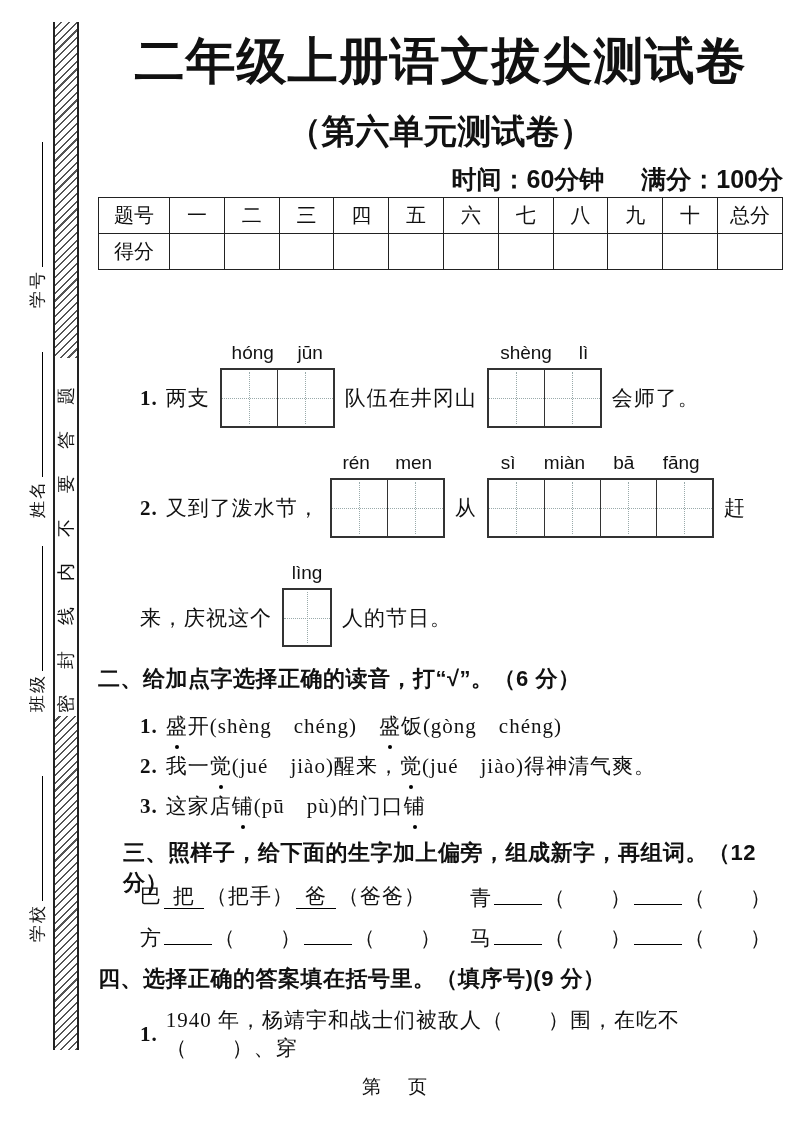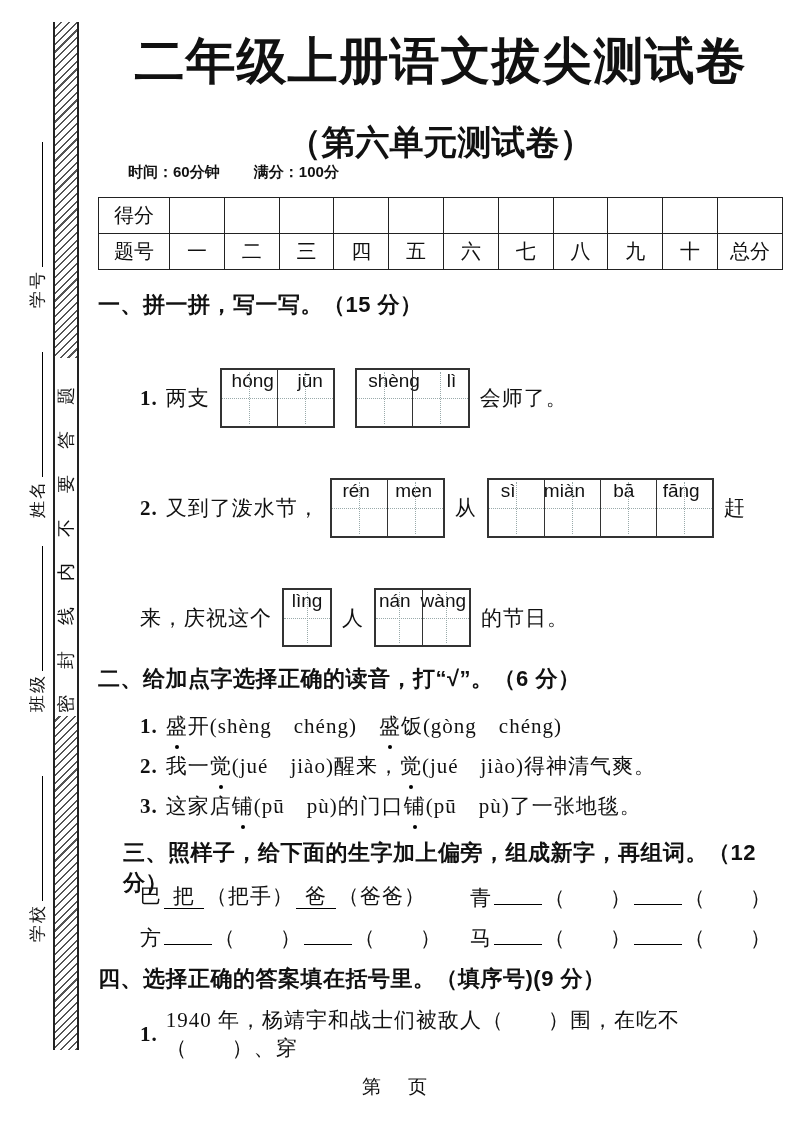"（第六单元测试卷）" .subtitle { margin: 16px -> 5px }
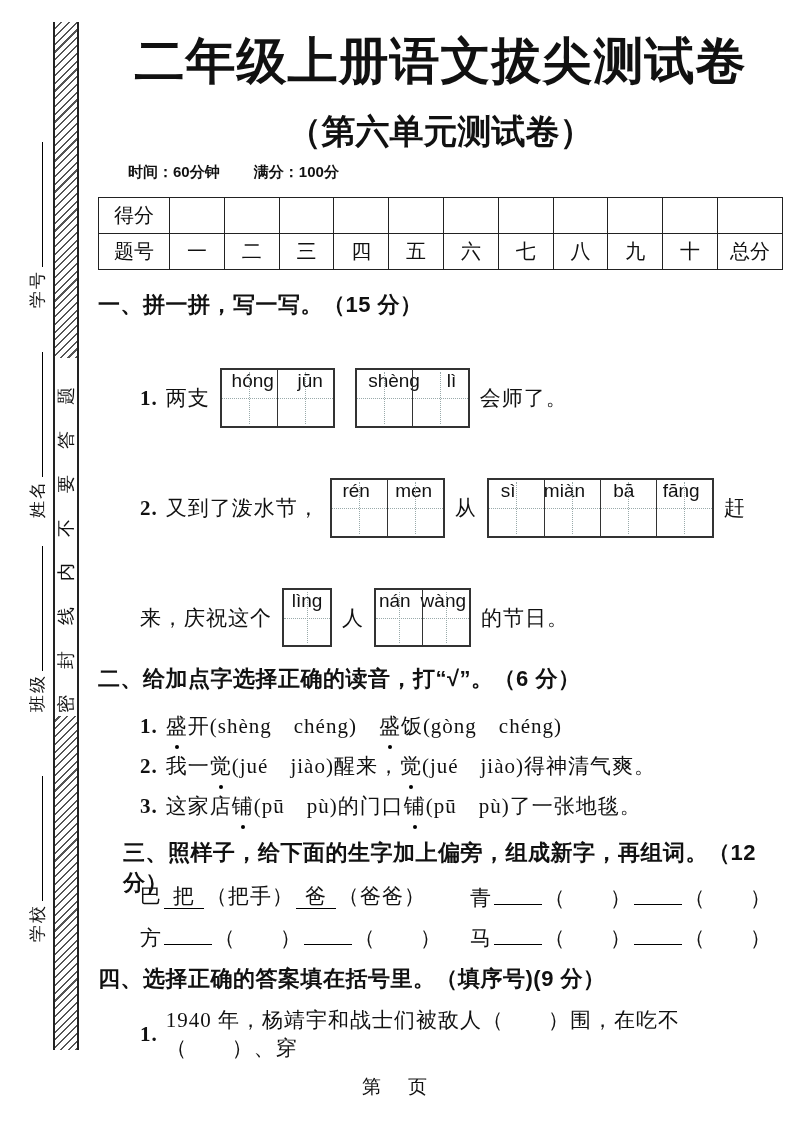"时间：60分钟 满分：100分" .meta { font-size: 15px -> 25px; text-align: left -> right }
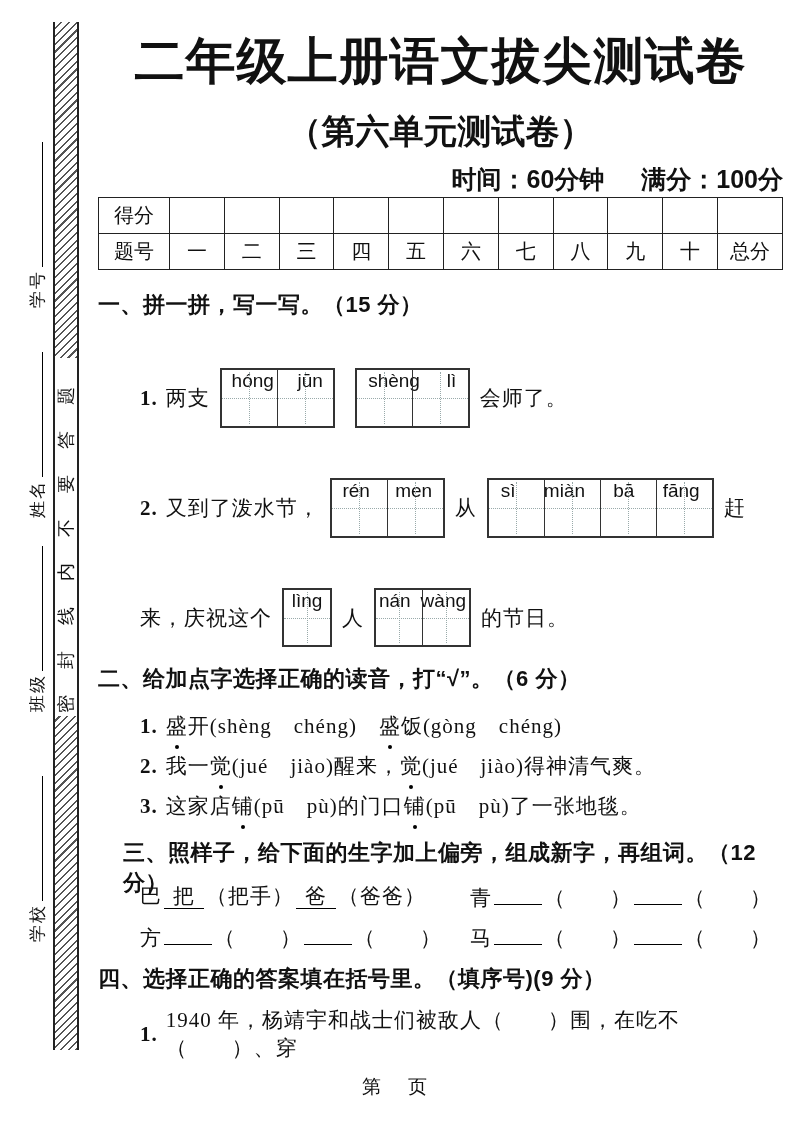"得分" tr { order: before "题号" -> after "题号" }
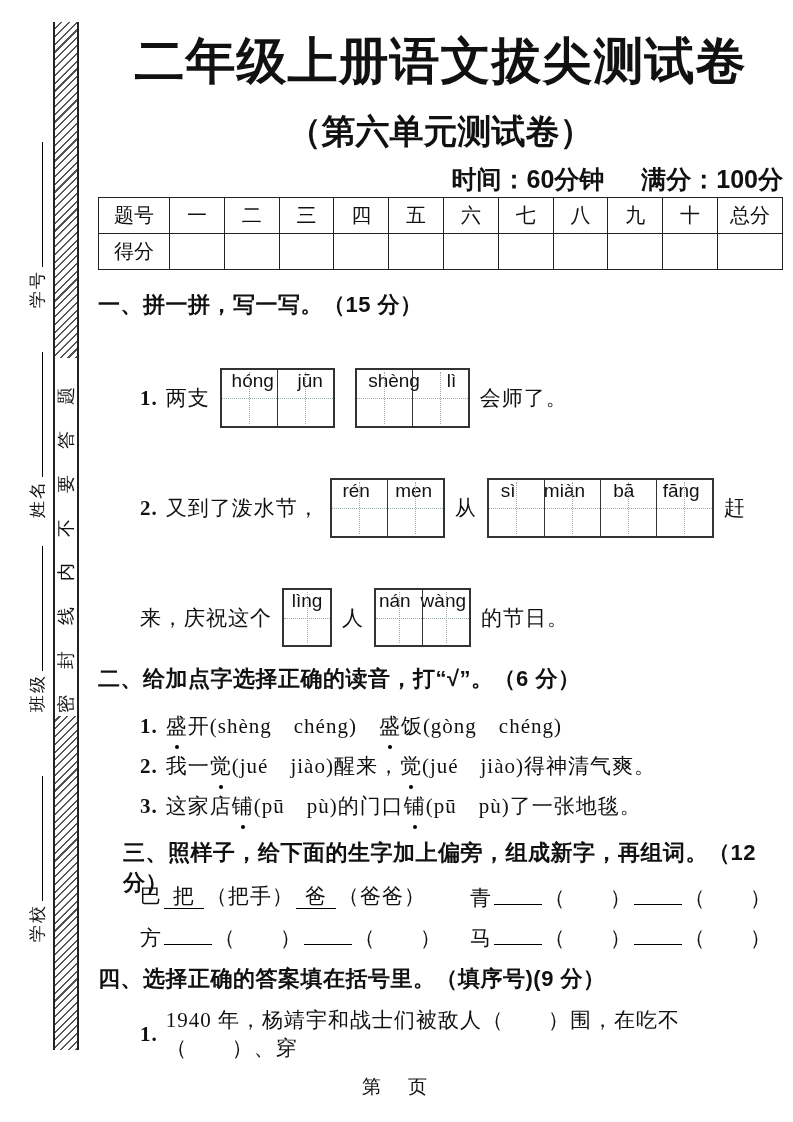"一、拼一拼，写一写。（15 分）" div.abs { html: <div>一、拼一拼，写一写。（15 分）</div> -> none }
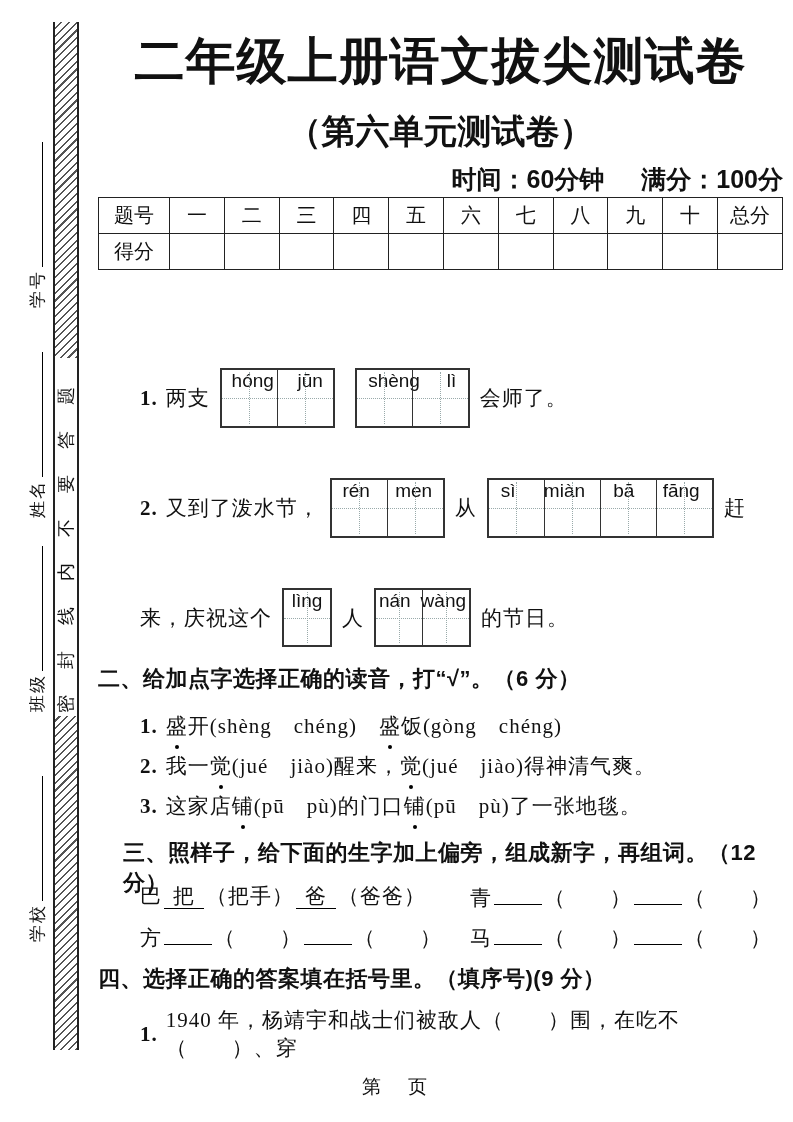"hóng" .py { margin-top: 28px -> none }
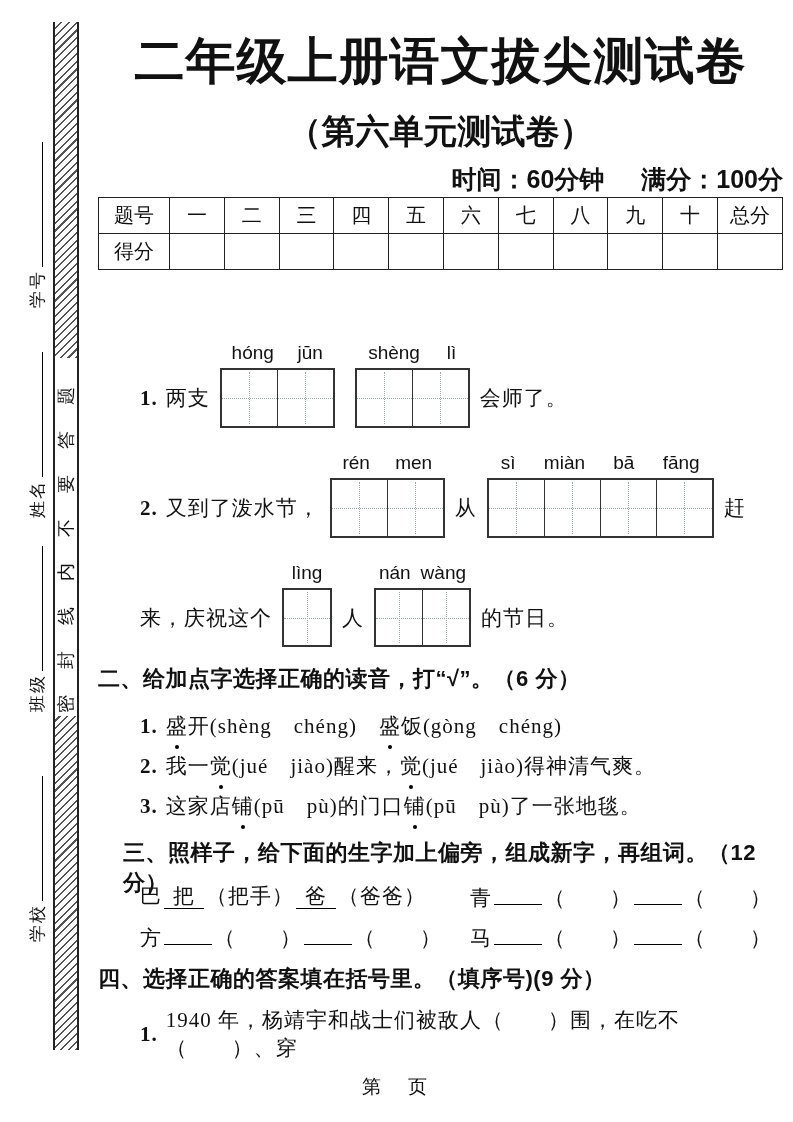"队伍在井冈山" span { html: none -> <span>队伍在井冈山</span> }
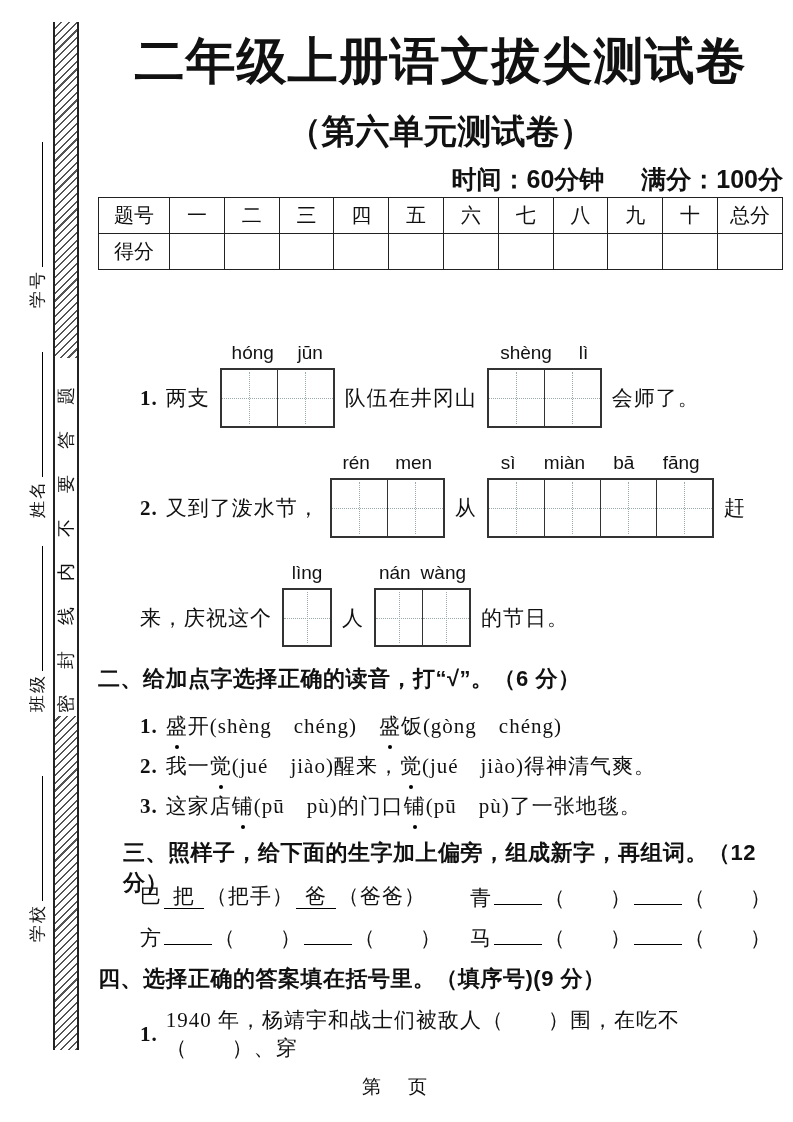"nán" div.pybox { html: <div> <div> <span>nán</span> <span>wàng</span> </div> <div> <span></span> <span></span> </div> </div> -> none }
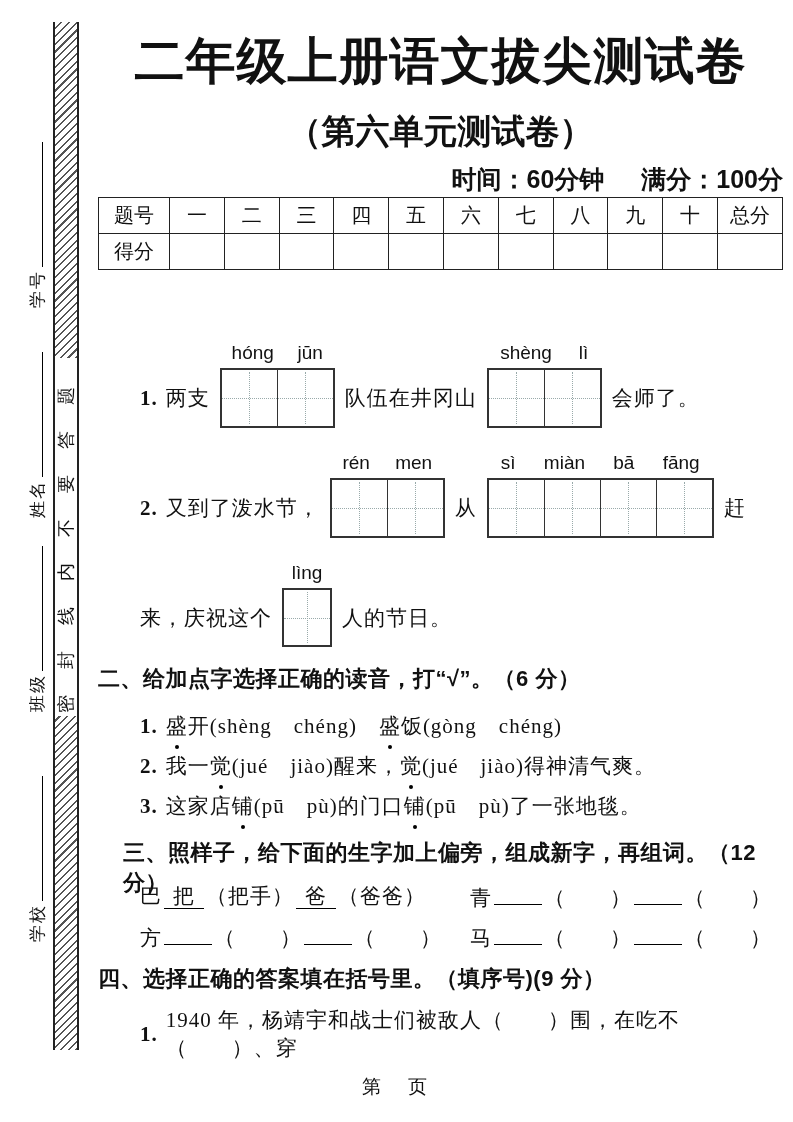"(pū pù)了一张地毯。" span { html: <span>(pū pù)了一张地毯。</span> -> none }
